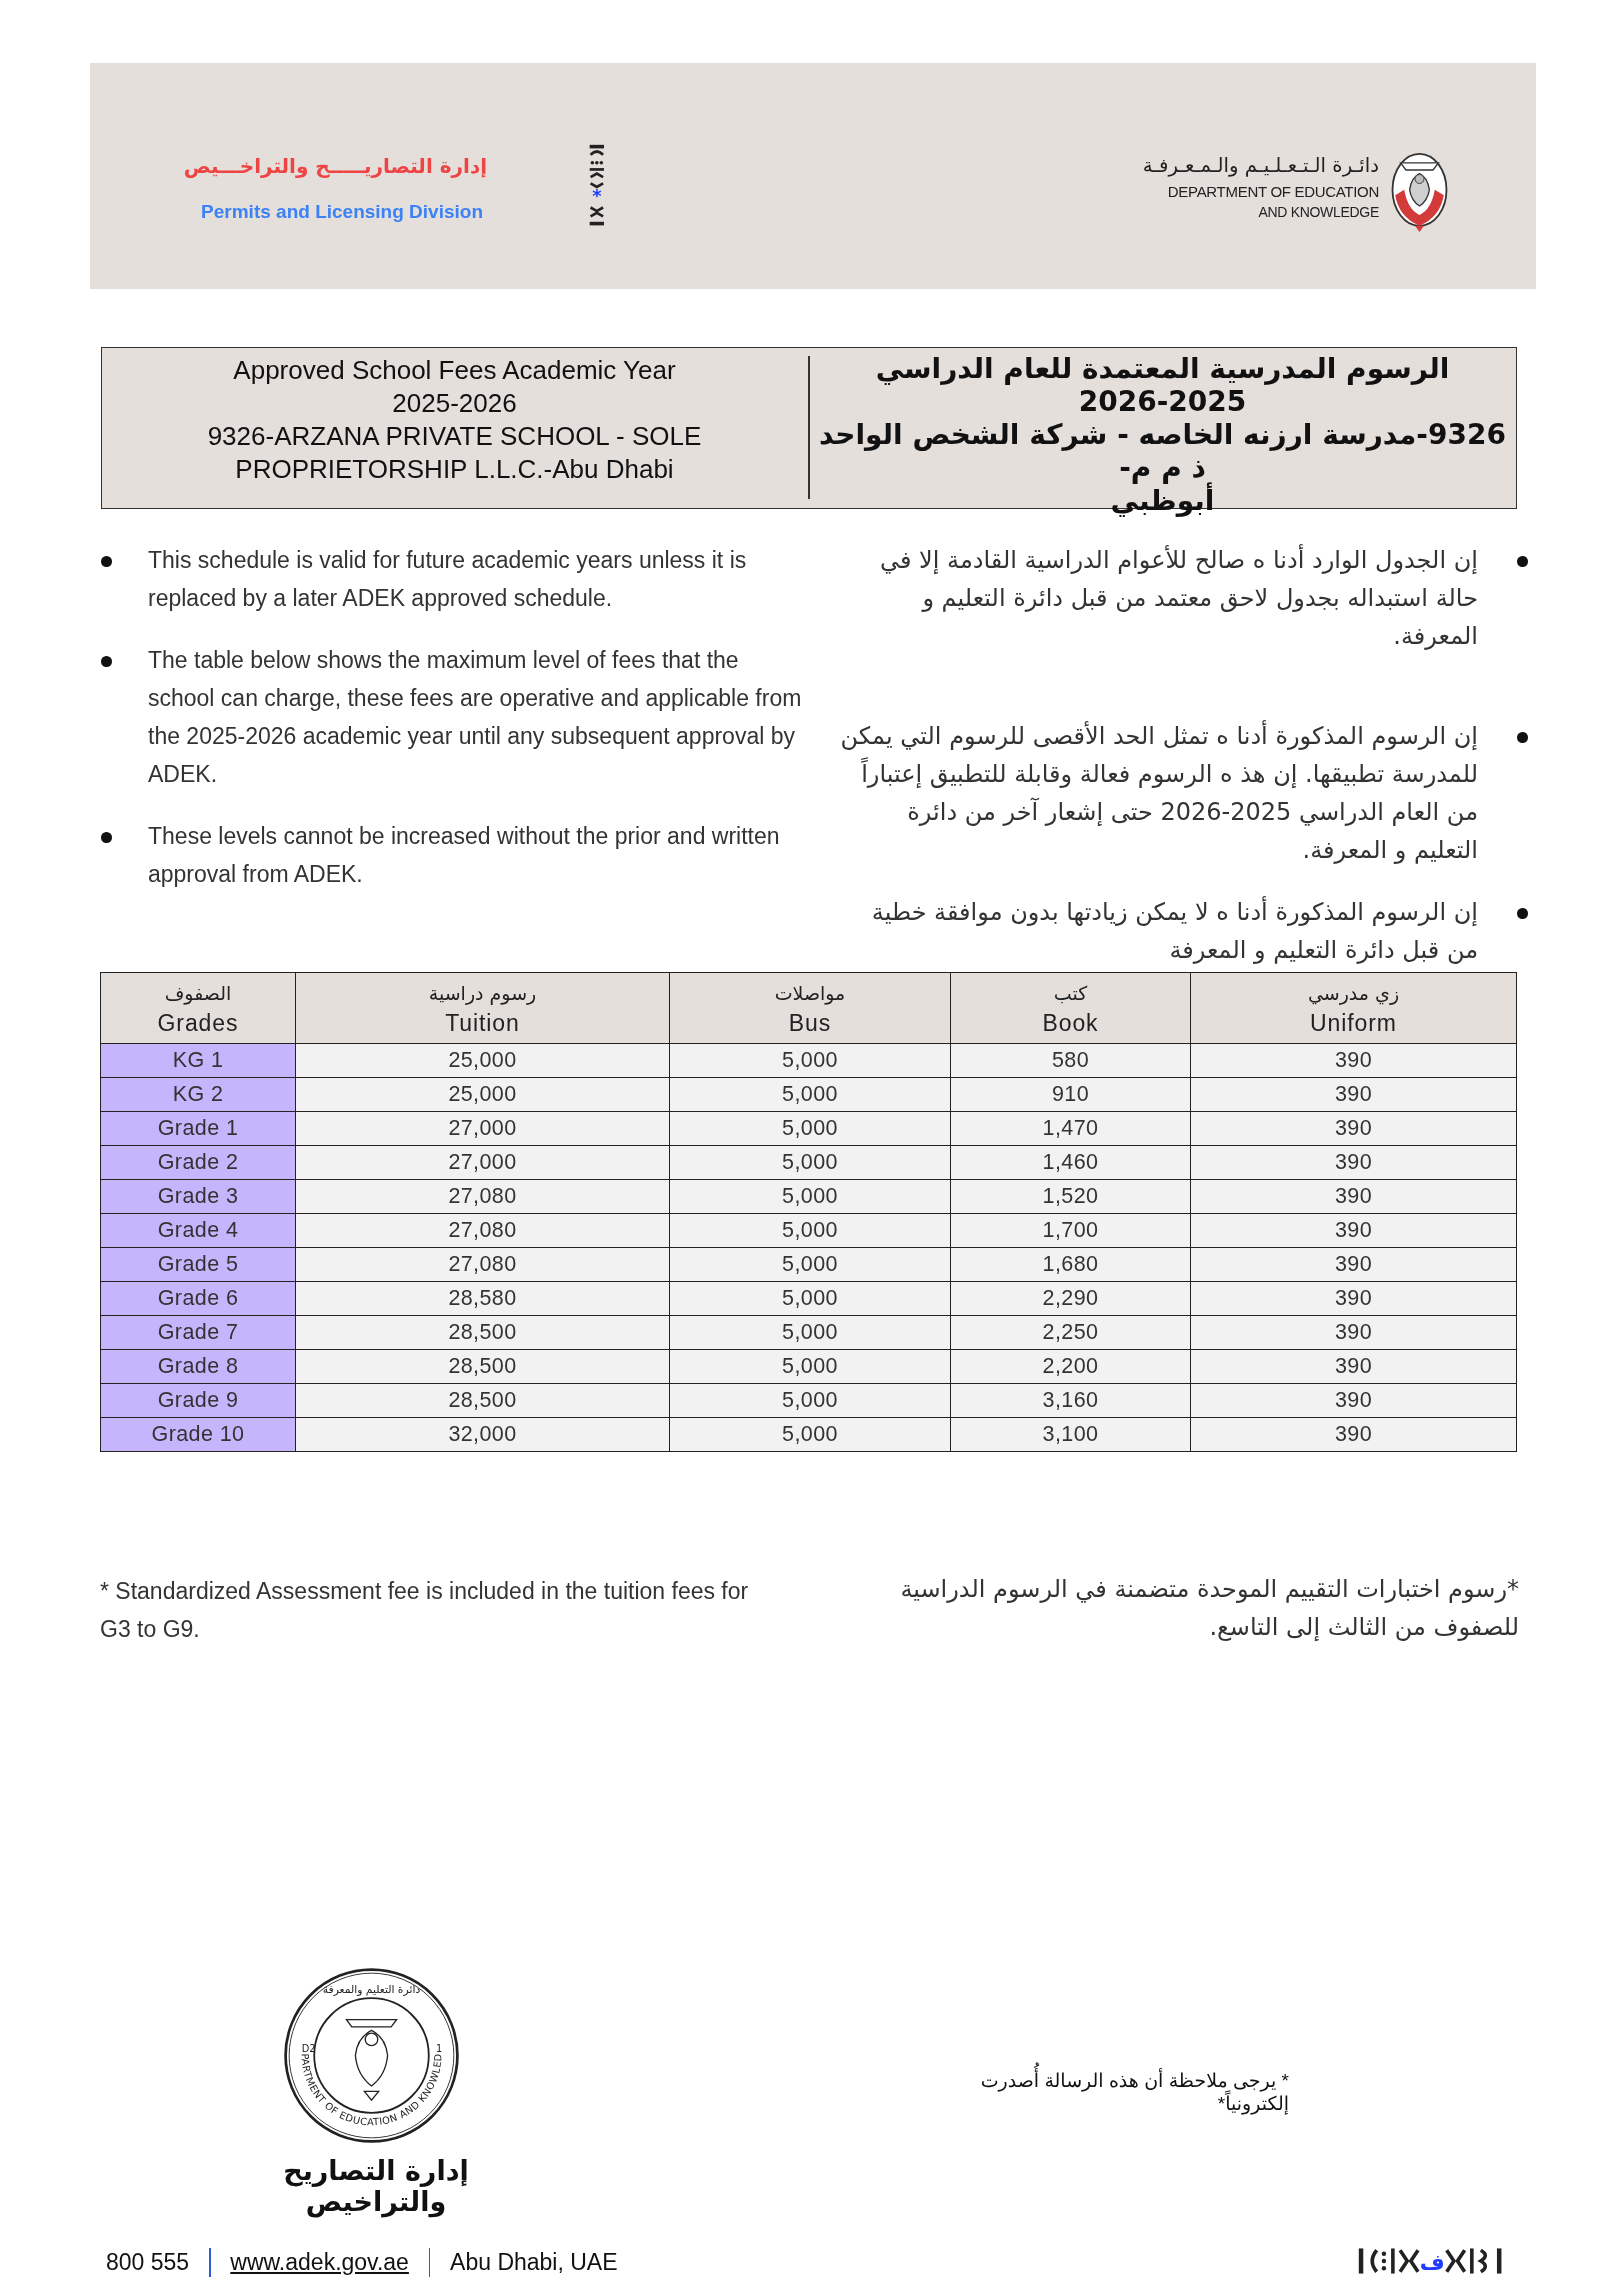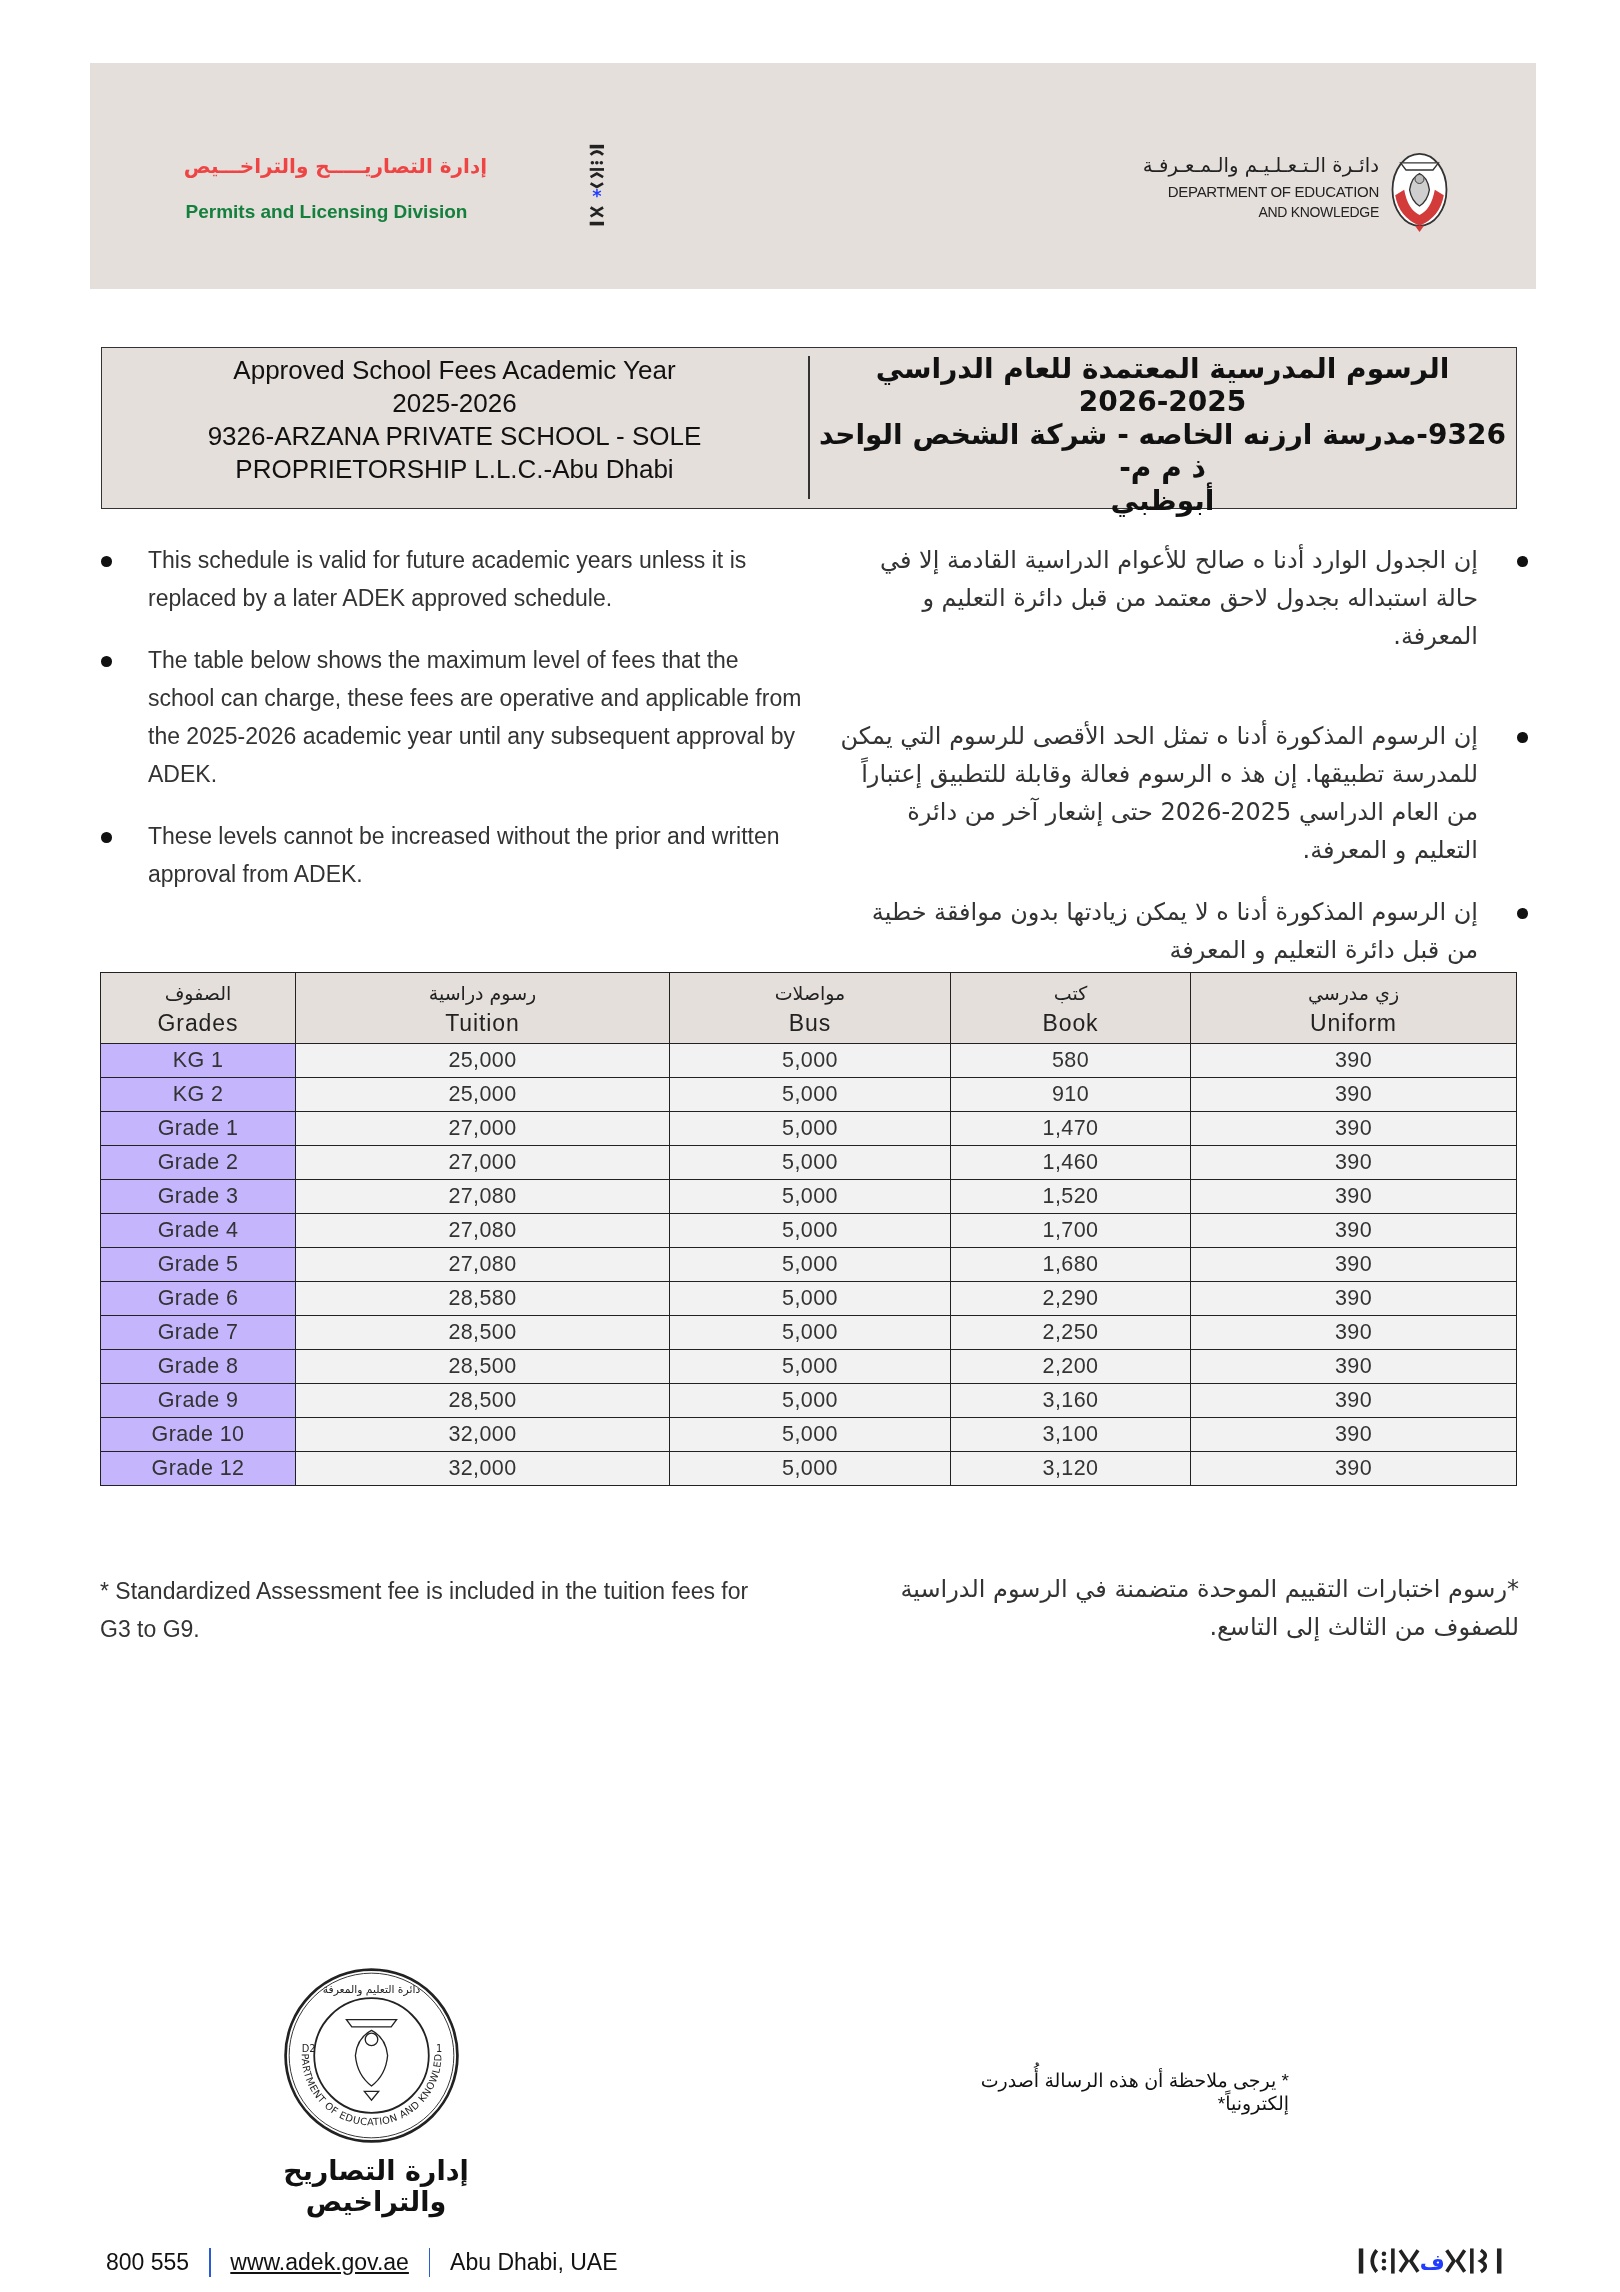"Permits and Licensing Division" .division-en { color: #15803d -> #3b82f6; text-align: center -> right }
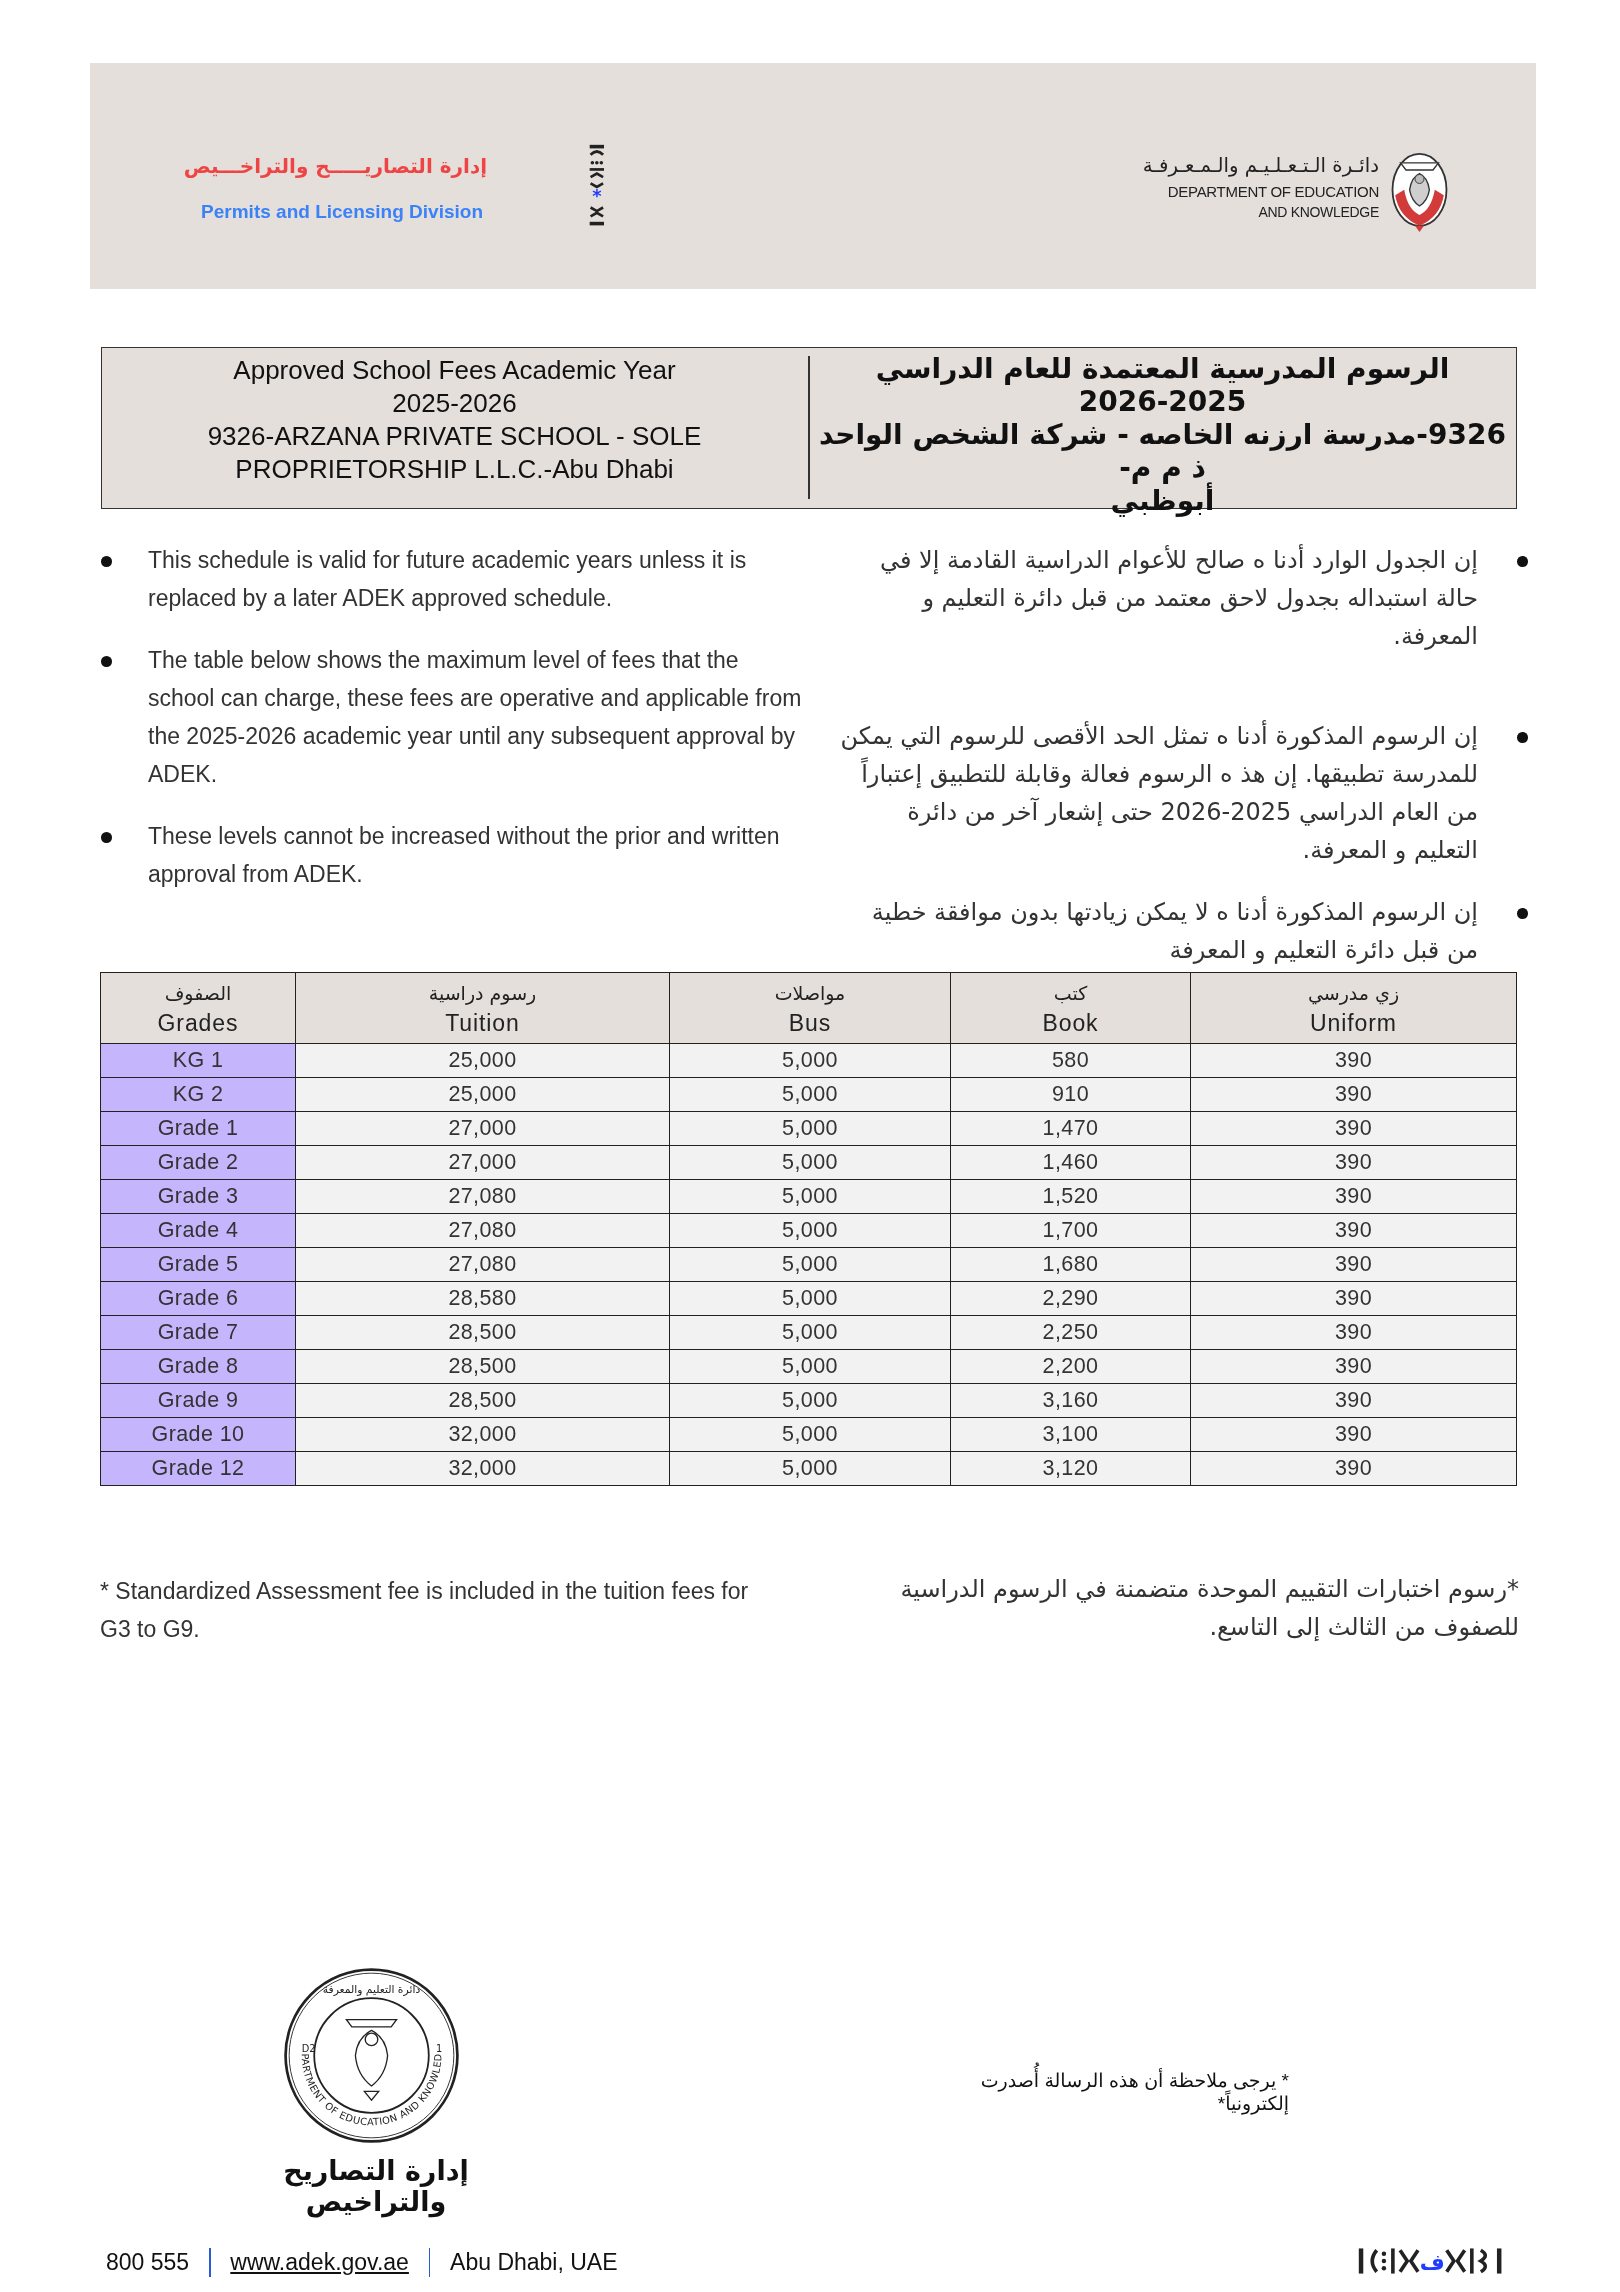"Grade 12" tr { html: <tr> <td>Grade 12</td> <td>32,000</td> <td>5,000</td> <td>3,120</td> <td>390</td> </tr> -> none }
